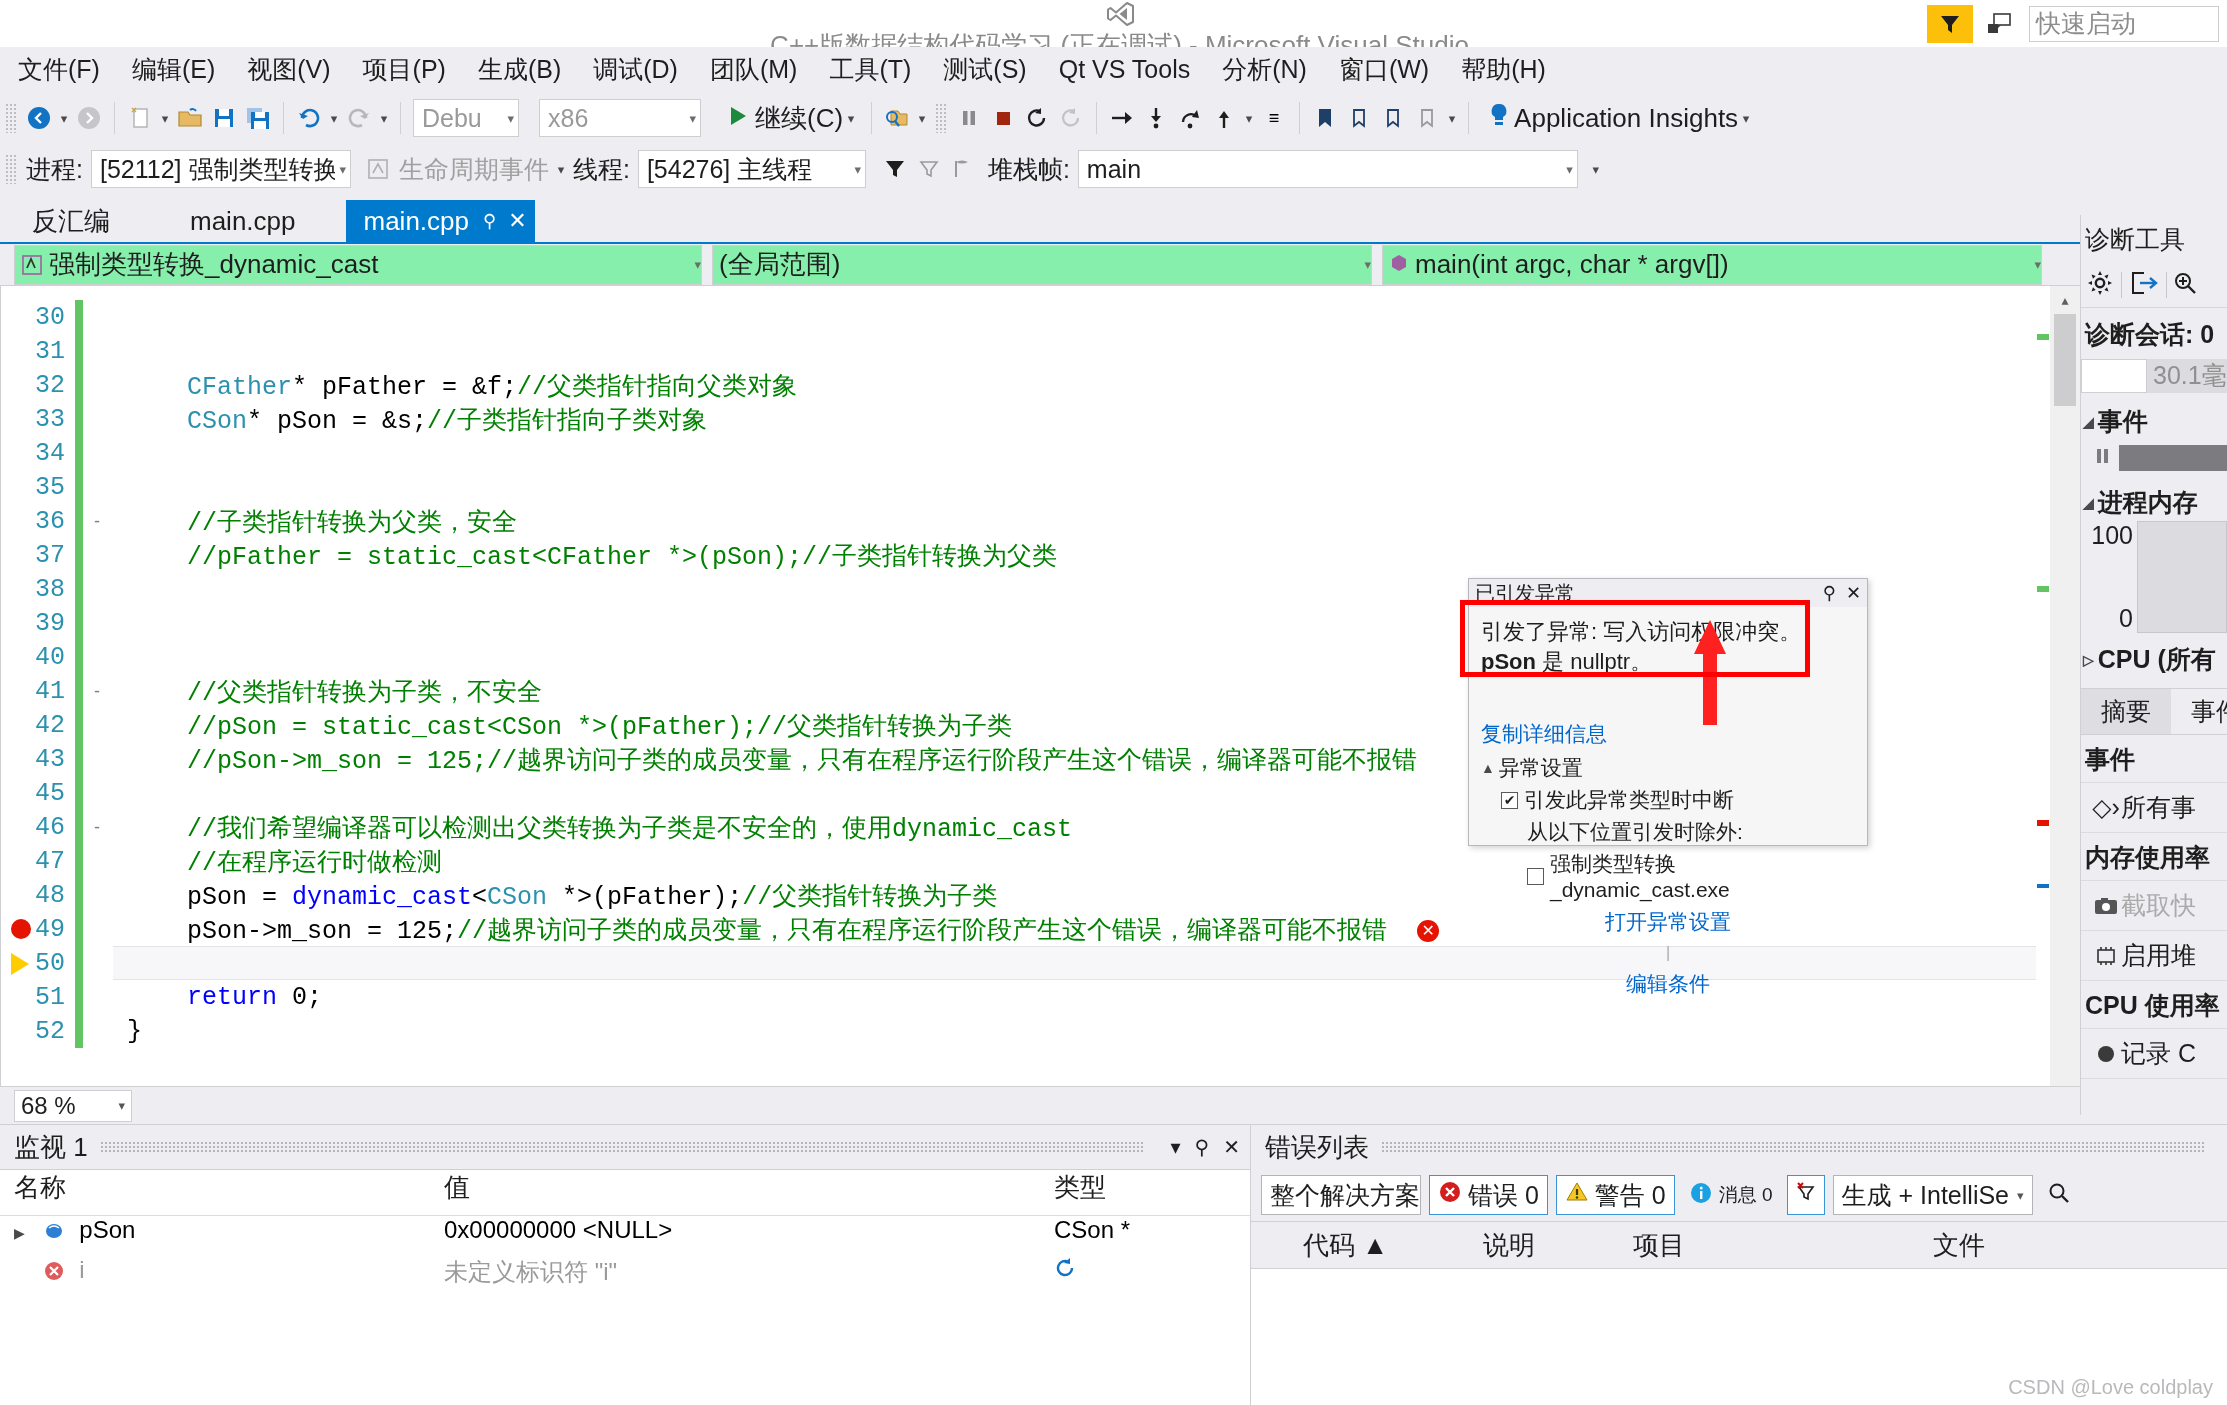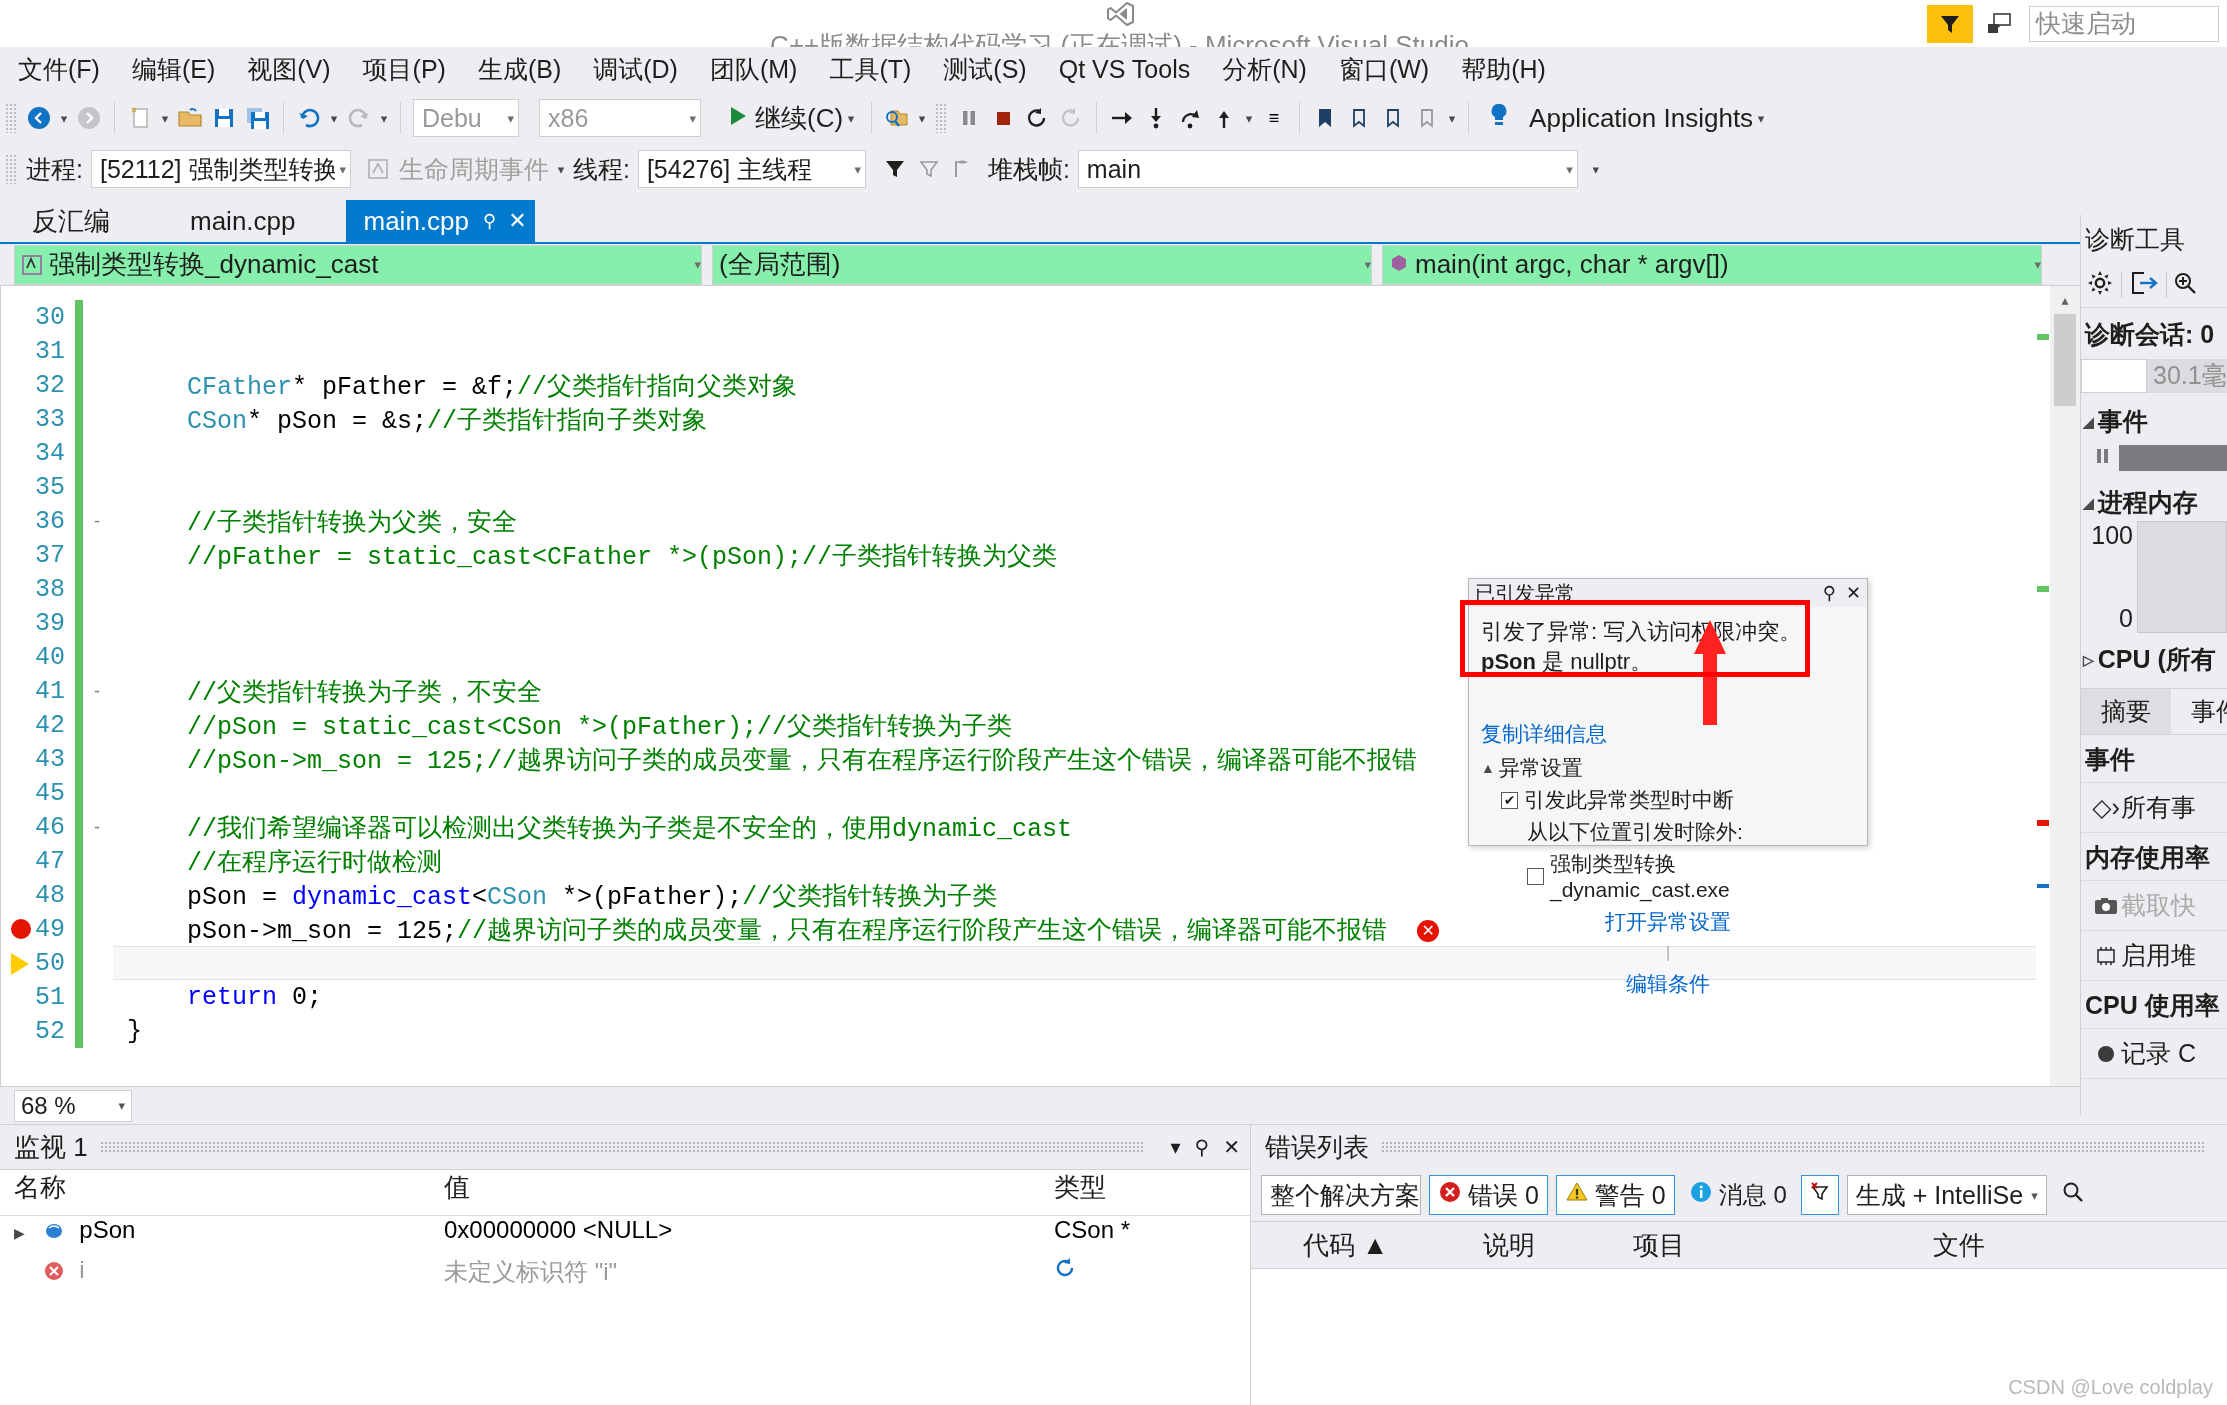"Application Insights" .appins-text { margin-left: 18px -> 3px }
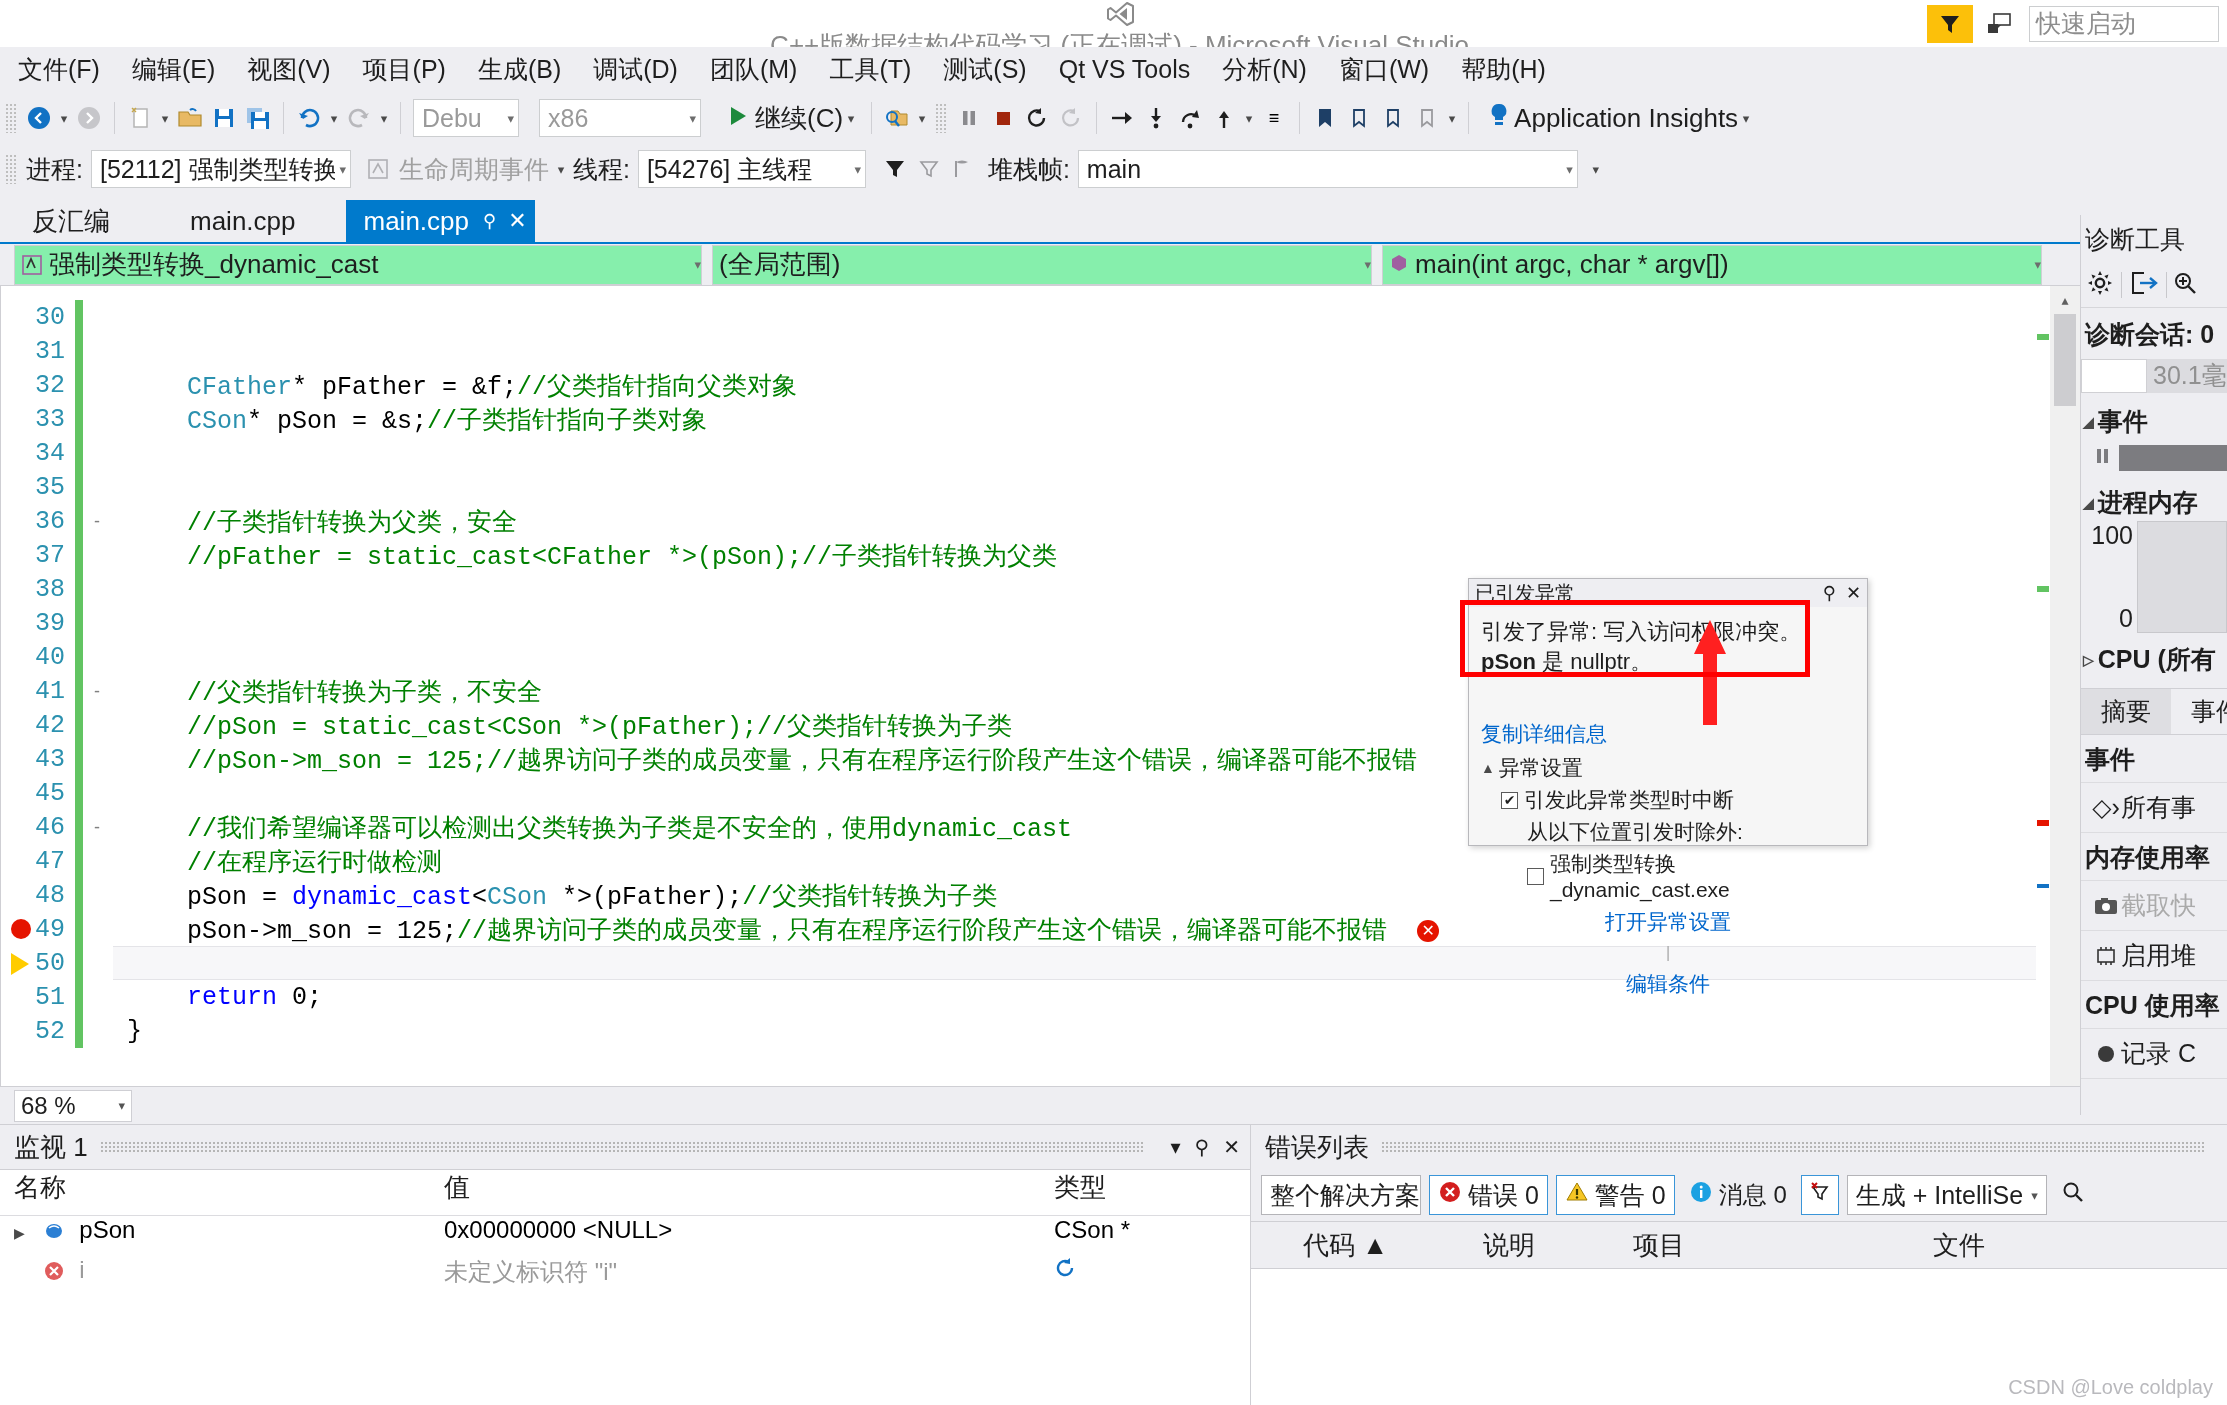"消息 0" .el-btn-plain { font-size: 24px -> 19px }
